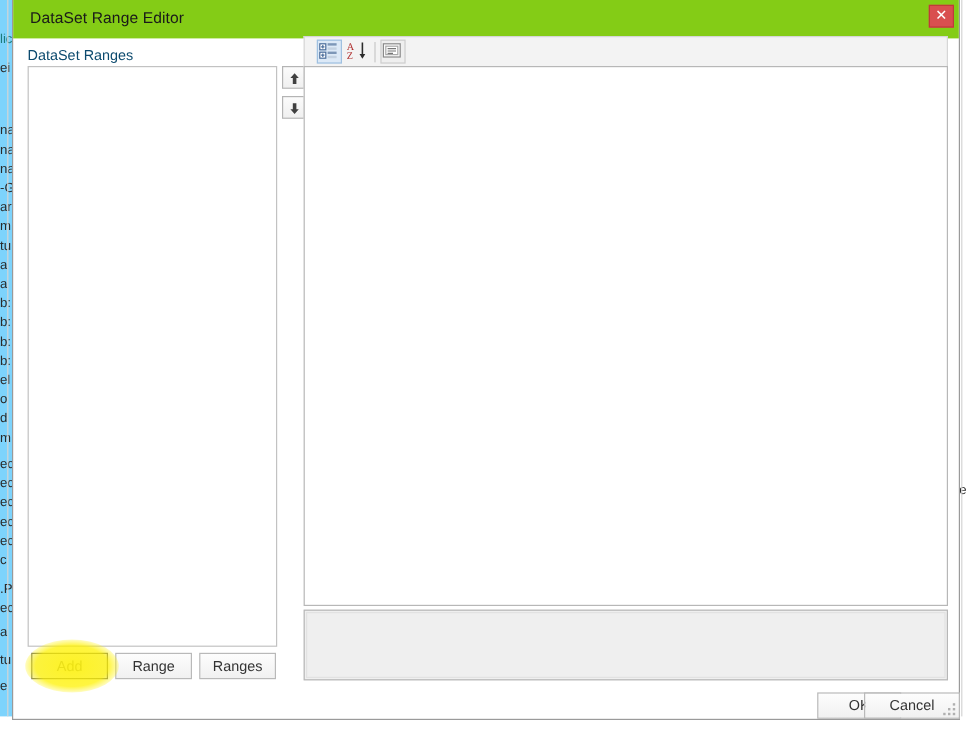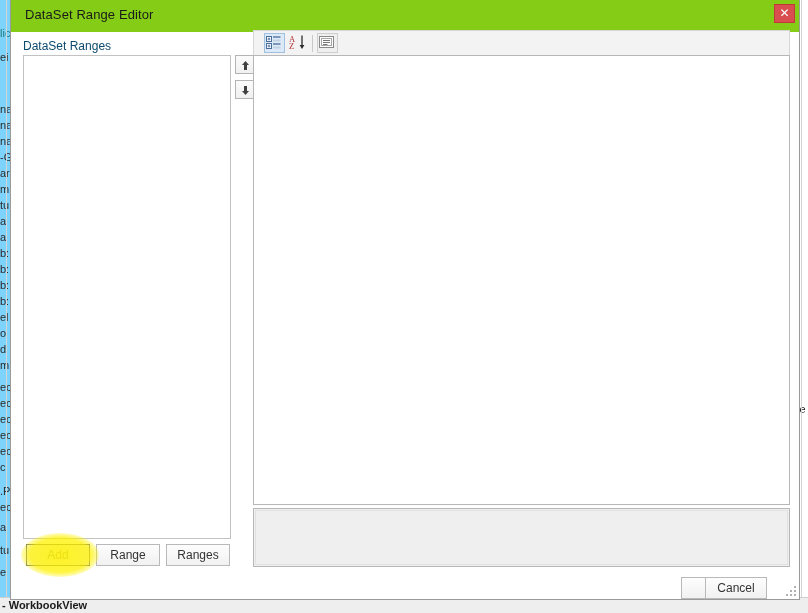"Cancel" #btn-cancel { left: 694px -> 709px; width: 62px -> 80px }
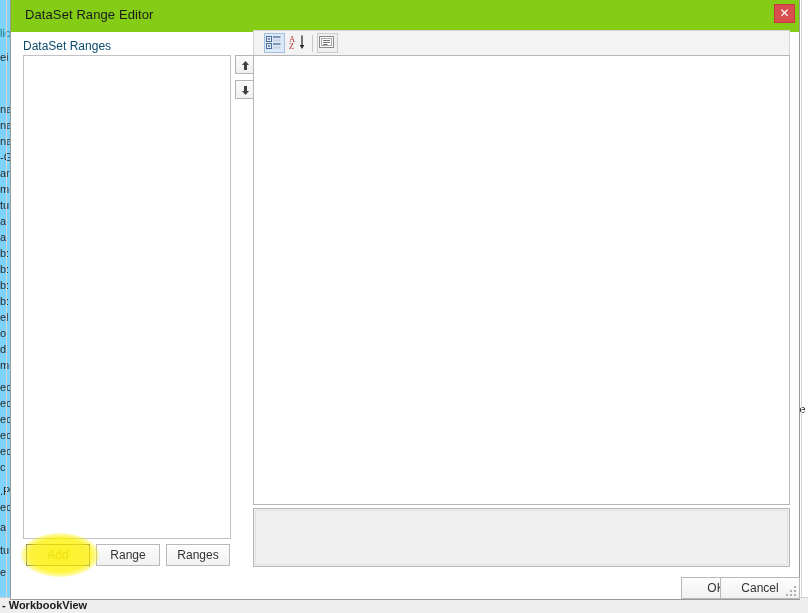"- WorkbookView" div.statusbar { html: <div> <span>- WorkbookView</span> </div> -> none }
